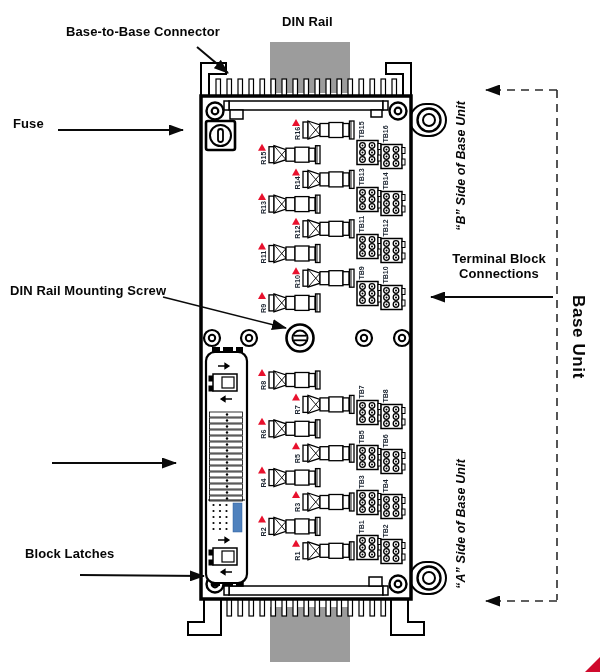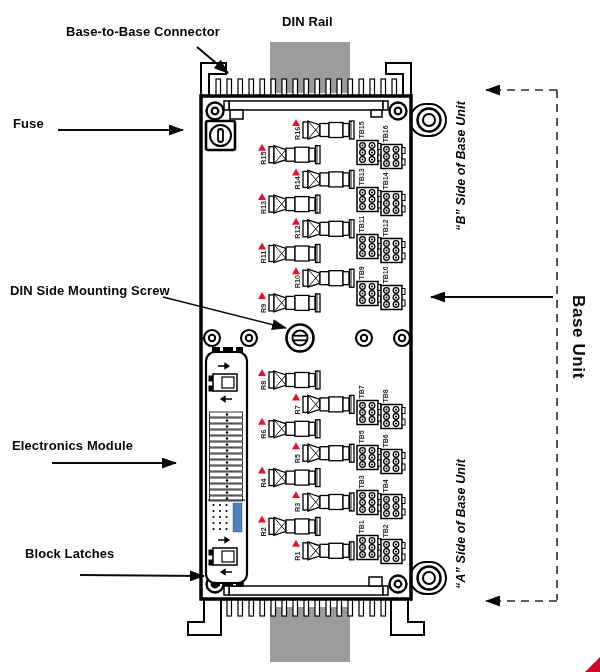"Terminal Block Connections" div.ann { html: none -> <div>Terminal Block Connections</div> }
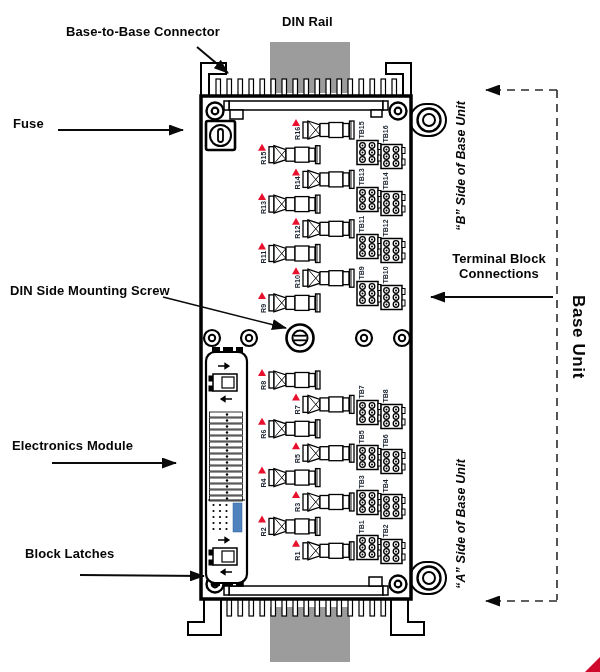"DIN Side Mounting Screw" div.ann { text: Side -> Rail }
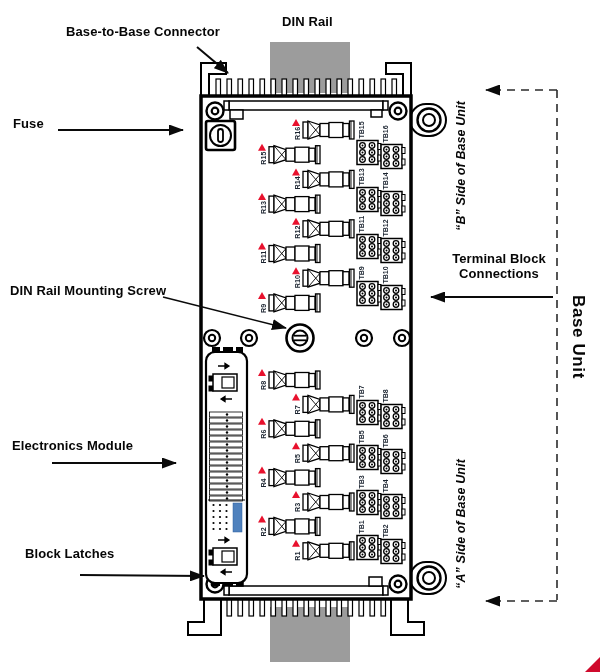"Electronics Module" div.ann { html: <div>Electronics Module</div> -> none }
